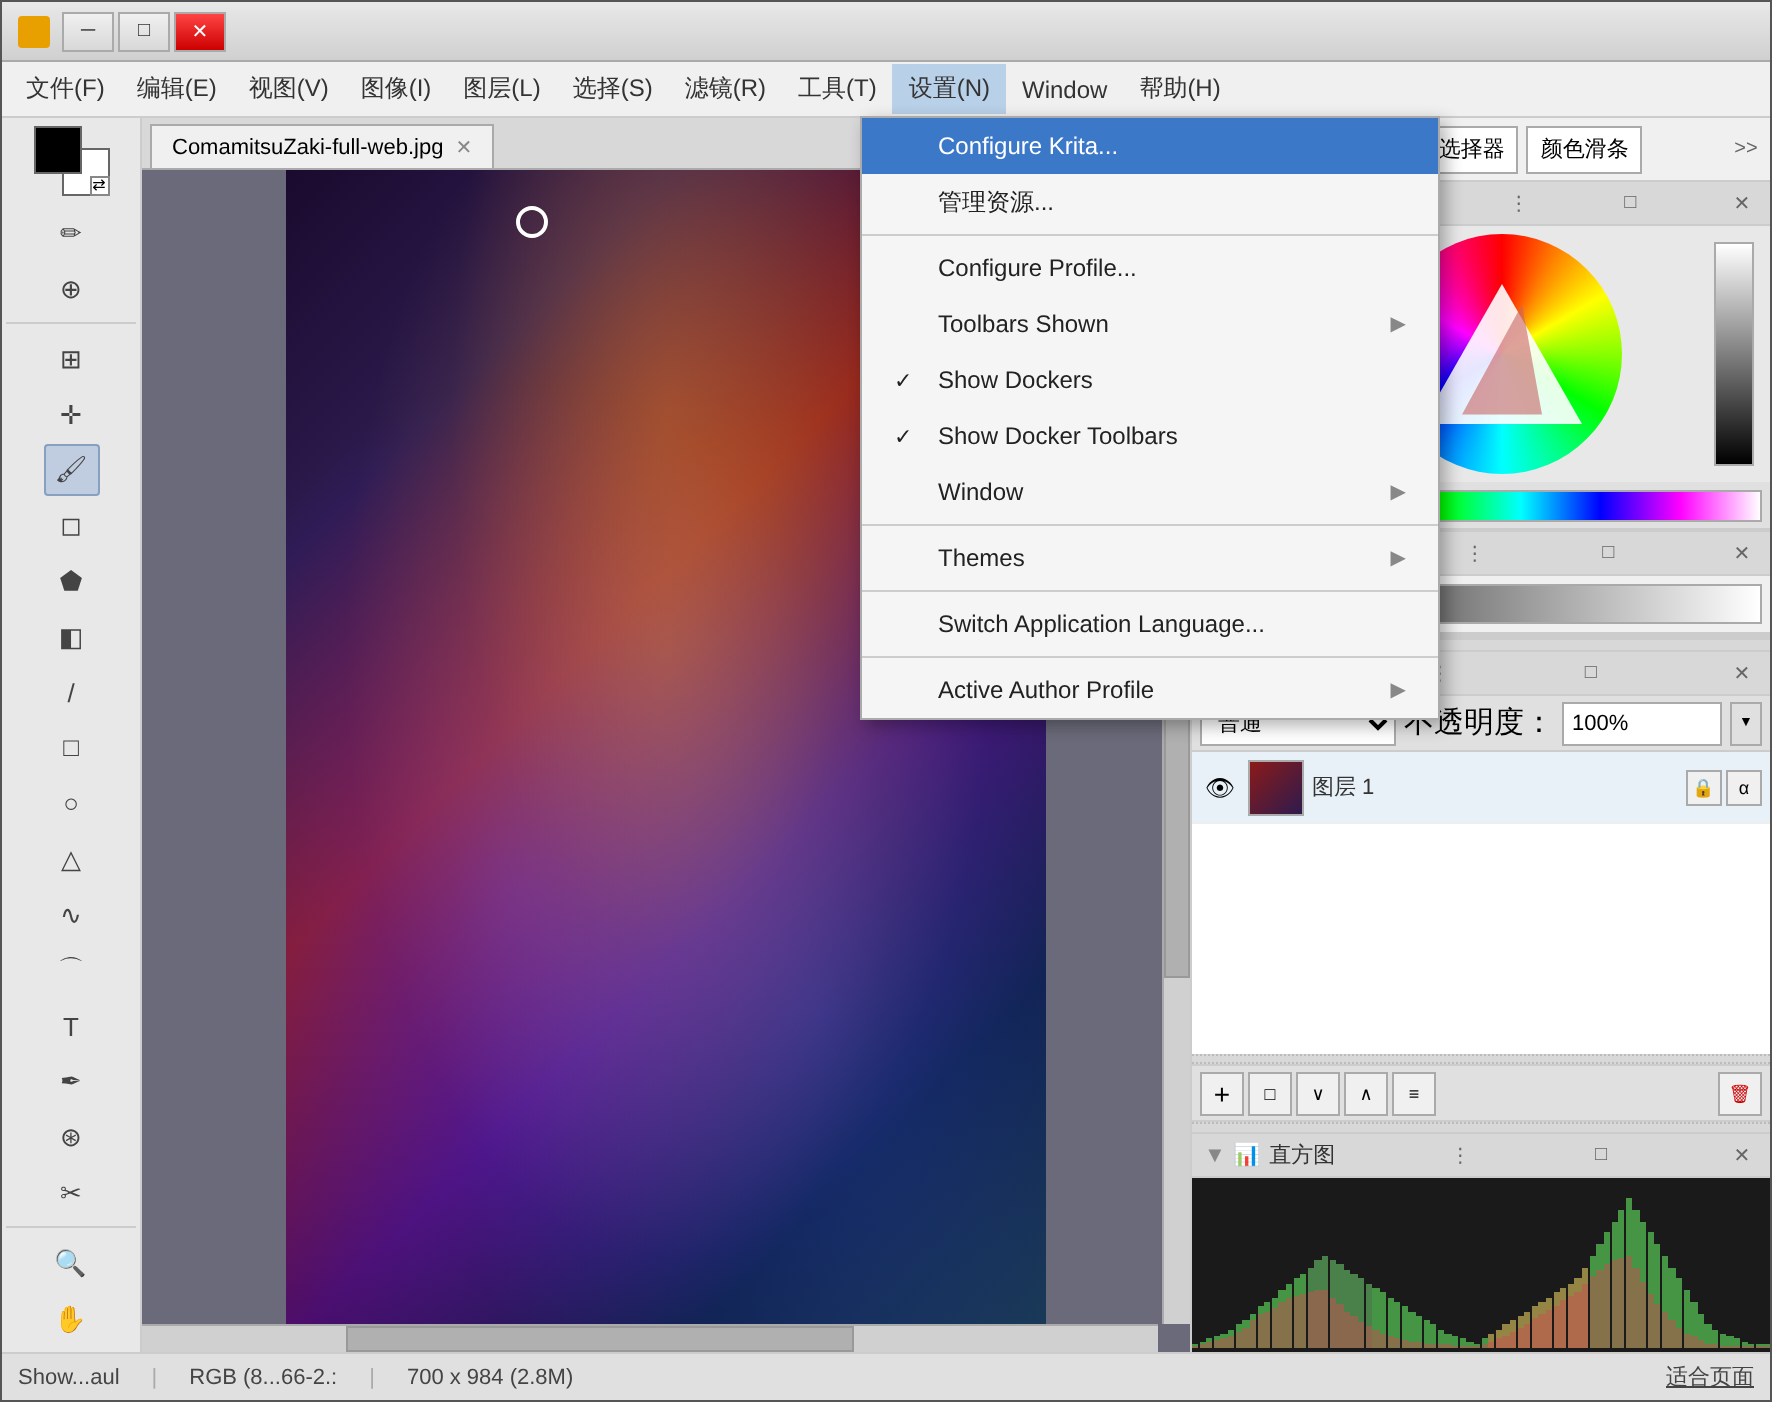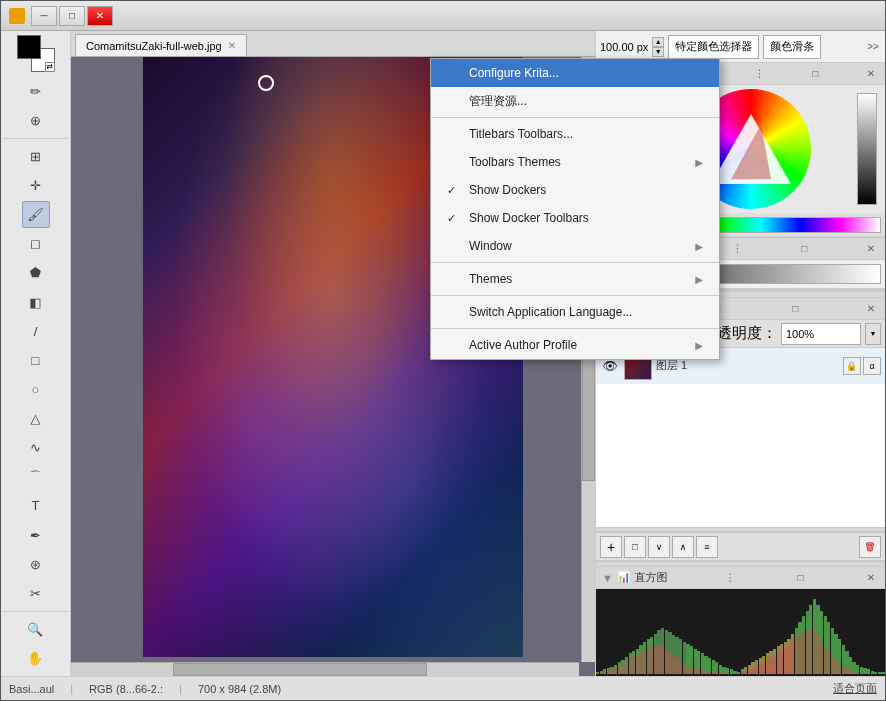"文件(F)" div { html: none -> <div> <div>文件(F)</div> <div>编辑(E)</div> <div>视图(V)</div> <div>图像(I)</div> <div>图层(L)</div> <div>选择(S)</div> <div>滤镜(R)</div> <div>工具(T)</div> <div>设置(N)</div> <div>Window</div> <div>帮助(H)</div> </div> }
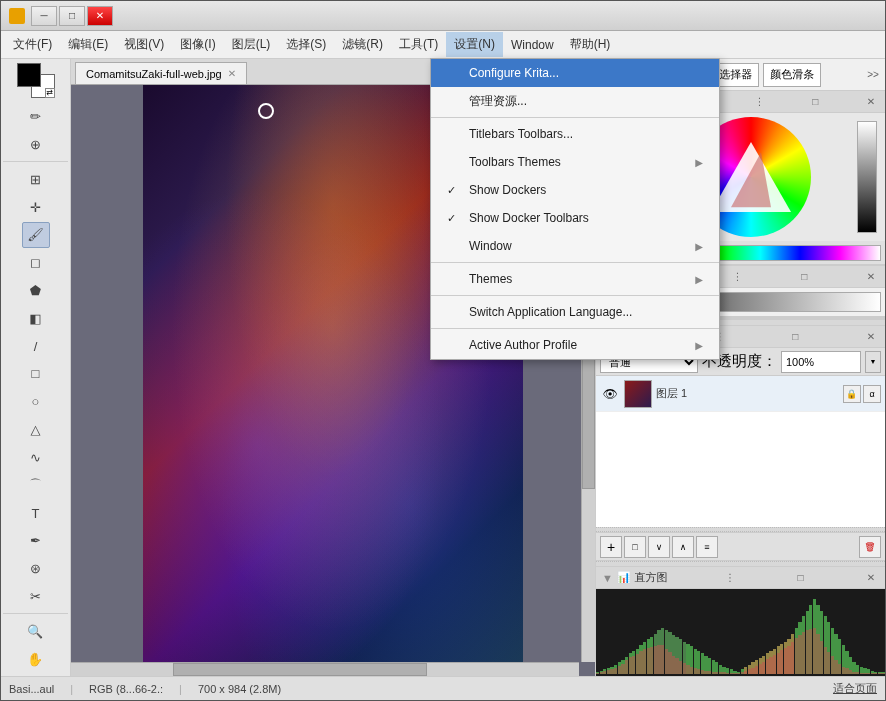"Titlebars Toolbars..." span { text: Titlebars Toolbars -> Configure Profile }
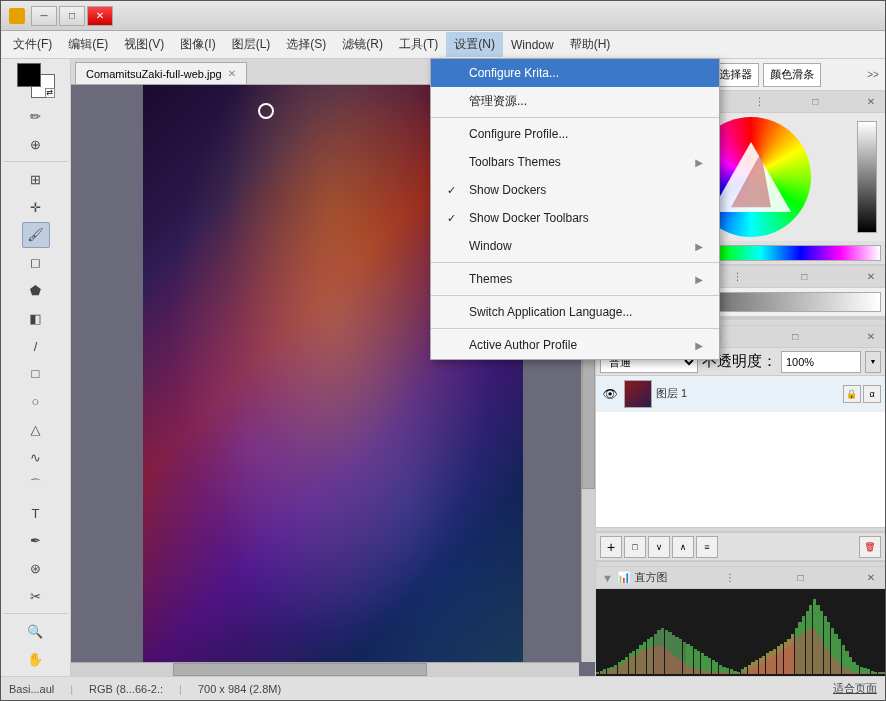"Toolbars Themes" span { text: Themes -> Shown }
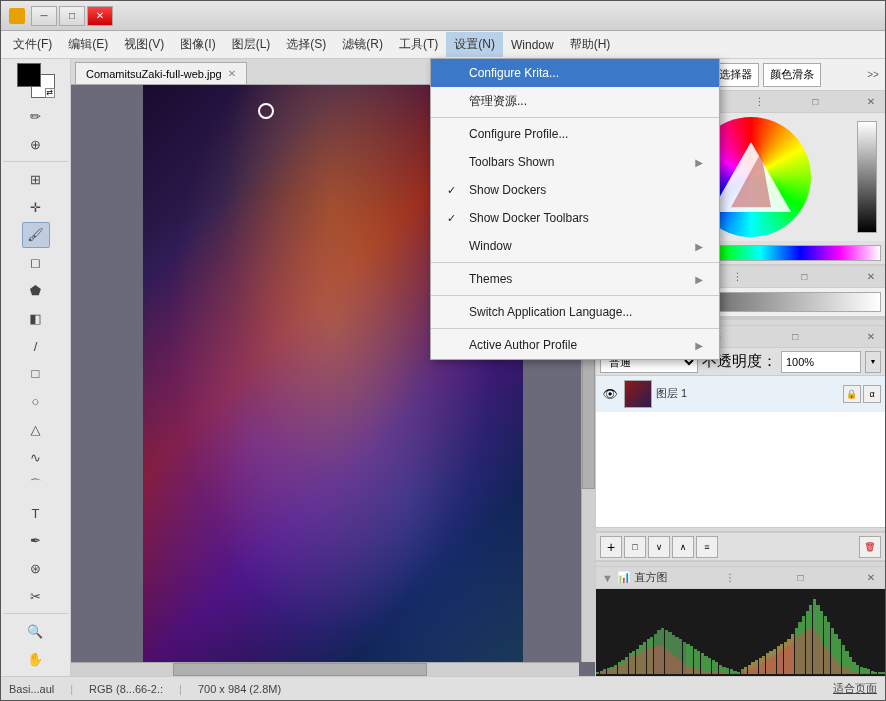"Basi...aul" span { text: Basi...aul -> Show...aul }
